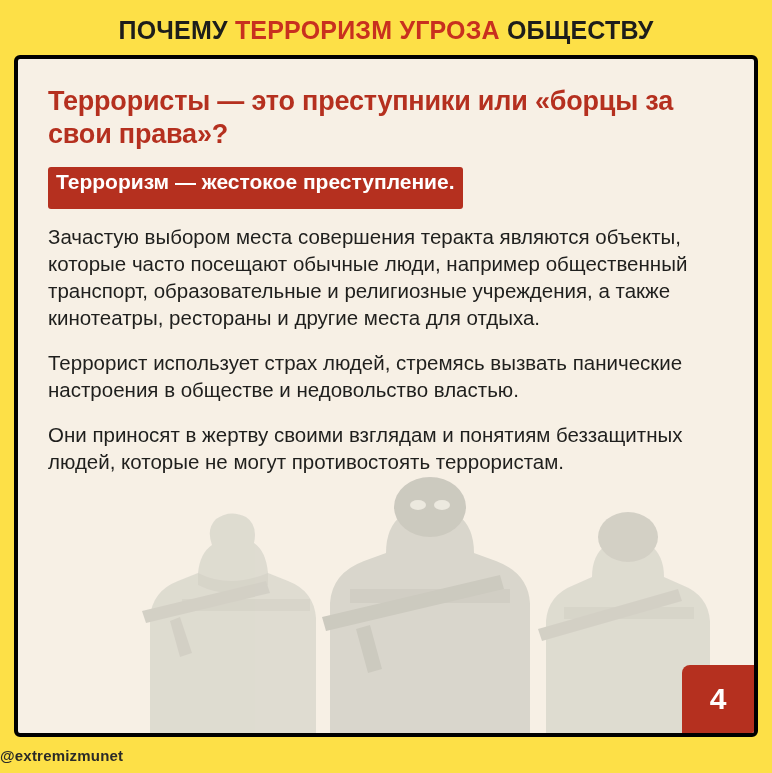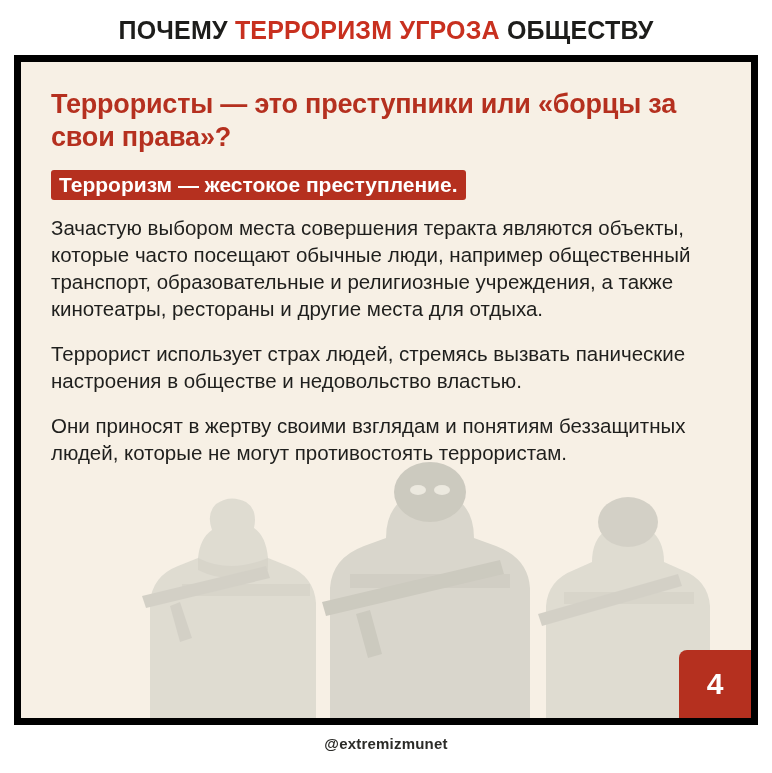"ПОЧЕМУ ТЕРРОРИЗМ УГРОЗА ОБЩЕСТВУ" .poster { background: #ffffff -> #fde047 }
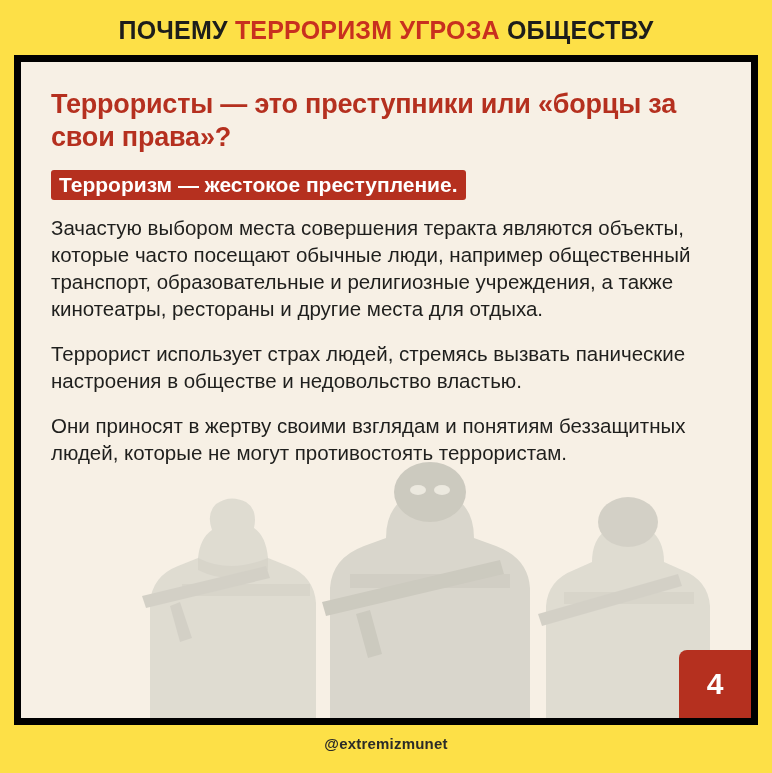"Террористы — это преступники или" .card { border: 7px solid #000000 -> 4px solid #000000; border-radius: 0 -> 6px }
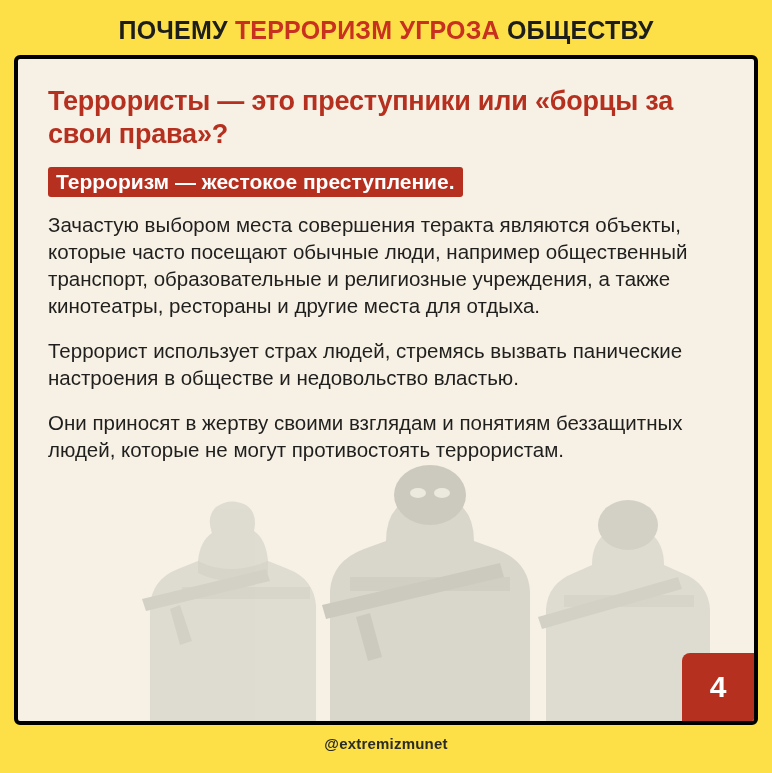"Терроризм — жестокое преступление." .highlight { padding: 2px 8px 3px 8px -> 2px 8px 15px 8px }
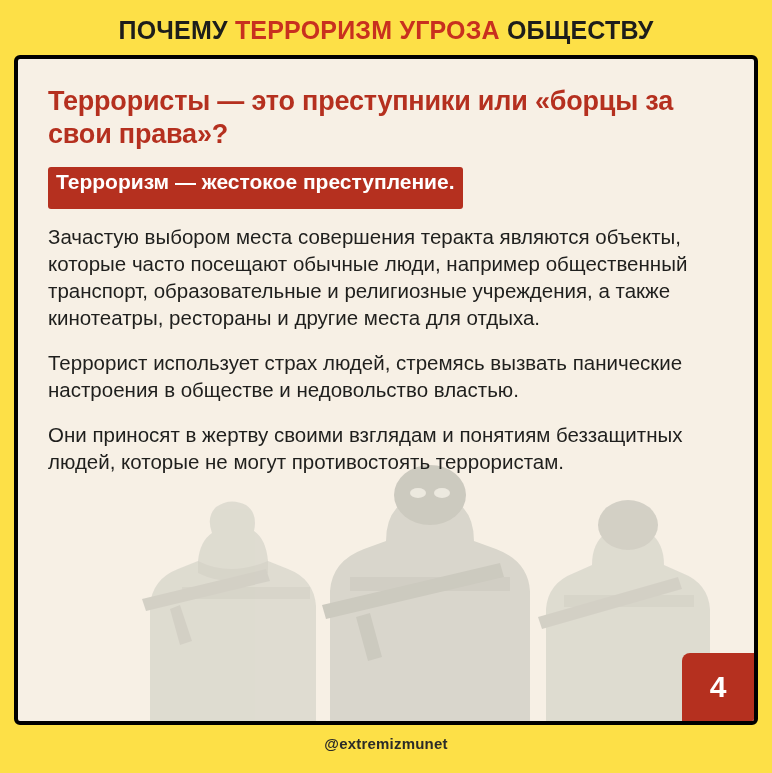"@extremizmunet" .footer { padding: 10px 0 20px 0 -> 10px 0 8px 0; text-align: center -> left }
